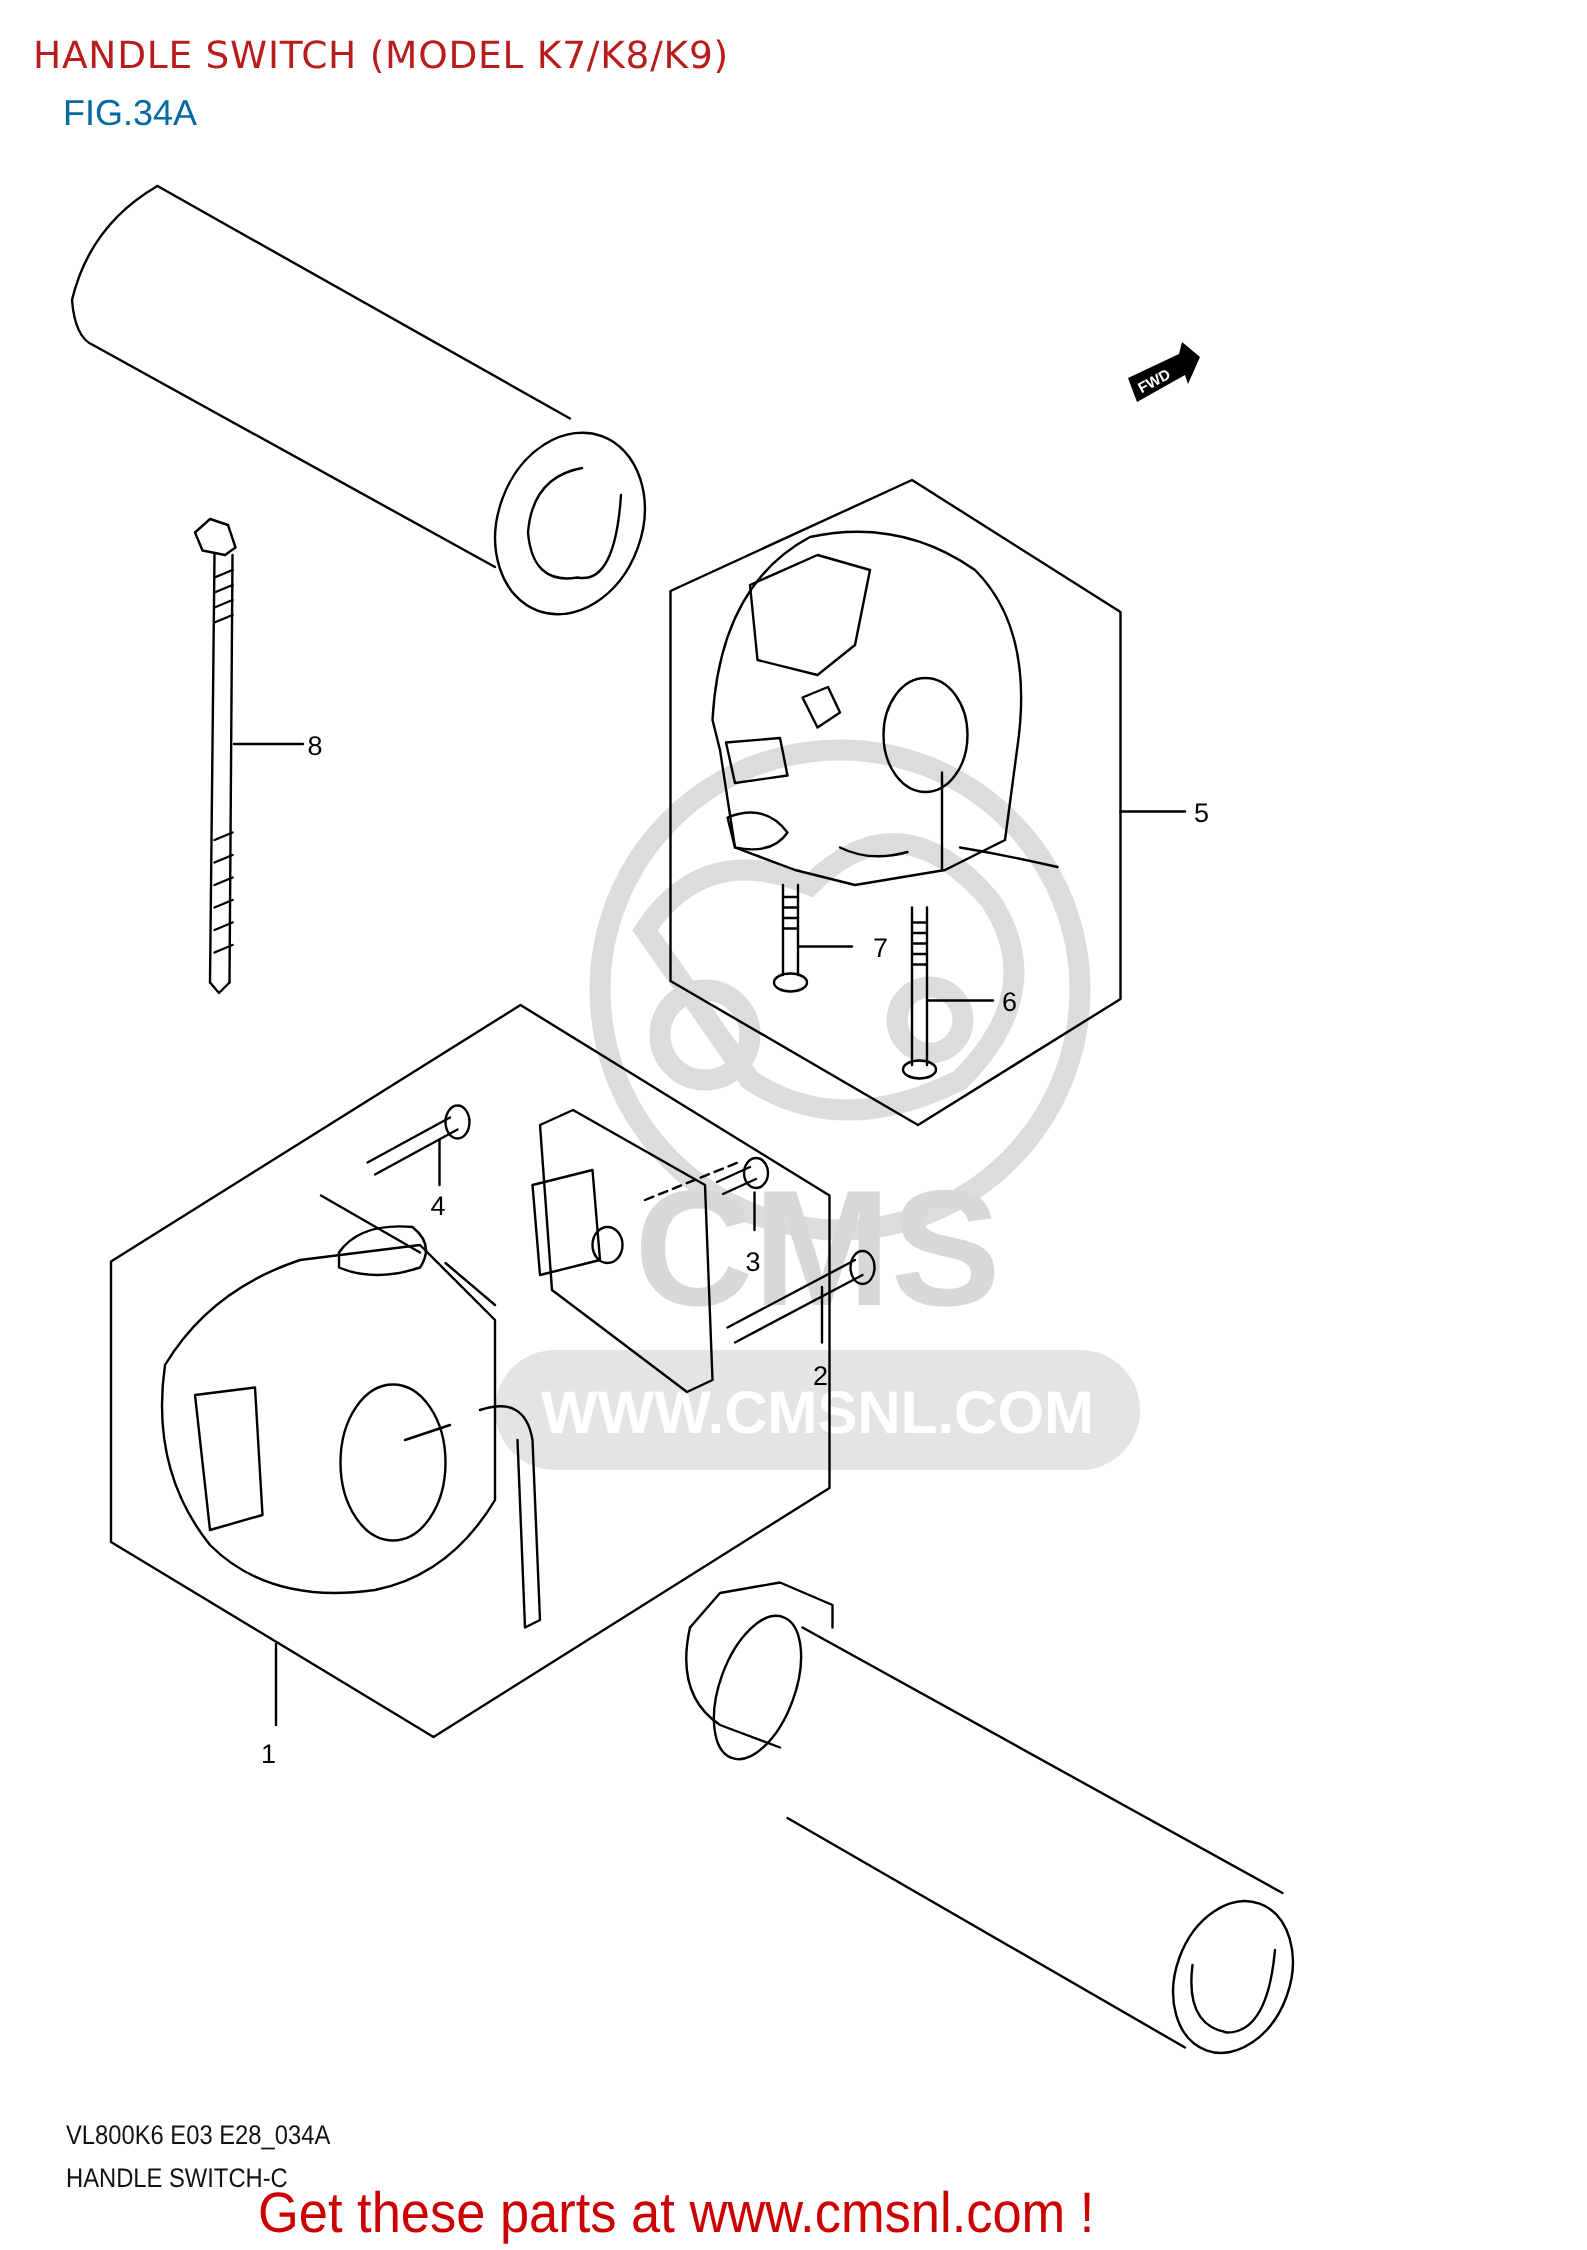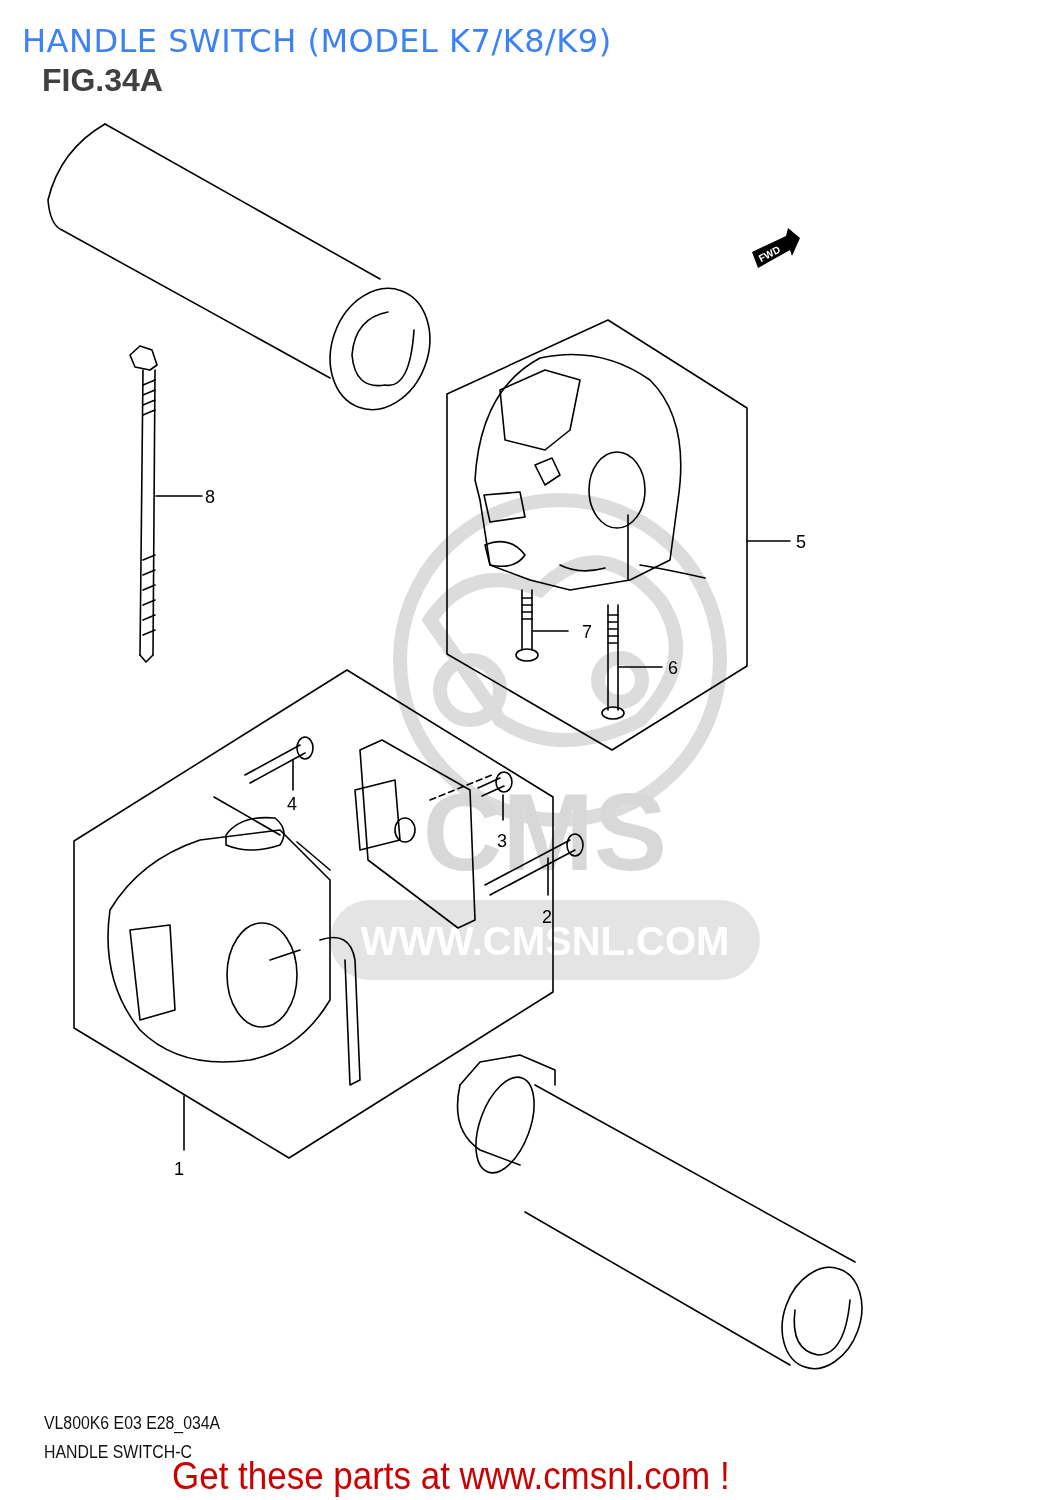"HANDLE SWITCH (MODEL K7/K8/K9)" .header-title { color: #3b82f6 -> #b91c1c; font-size: 32px -> 25px }
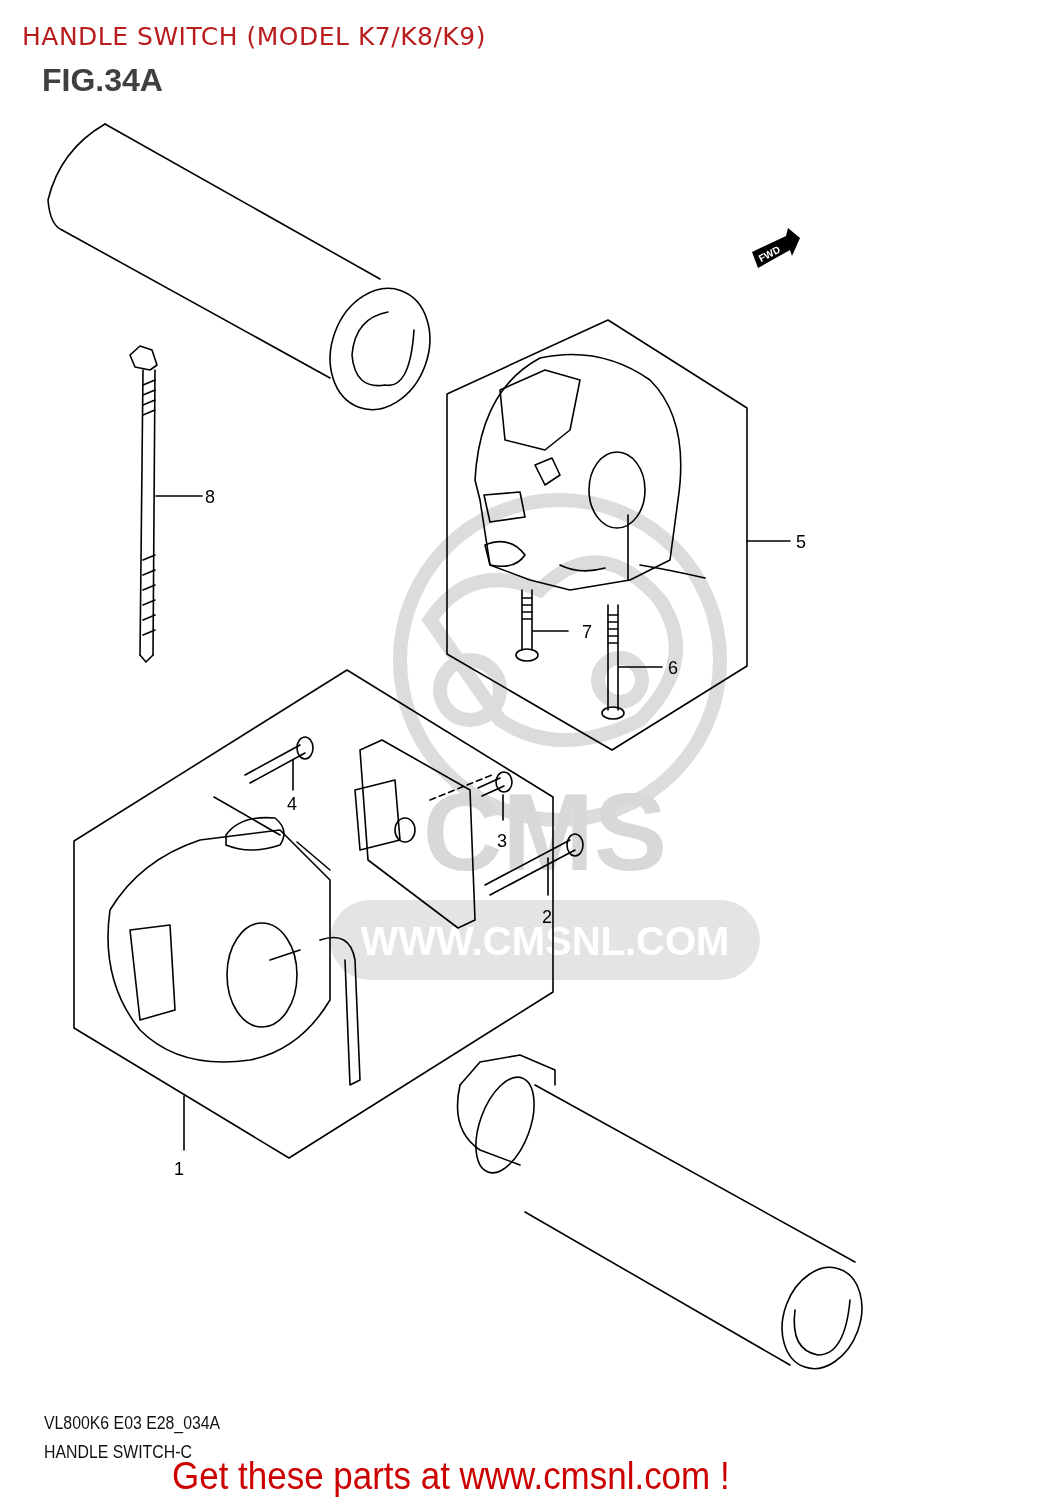"FIG.34A" .fig-label { color: #404040 -> #0369a1; font-size: 32px -> 24px; font-weight: bold -> normal }
